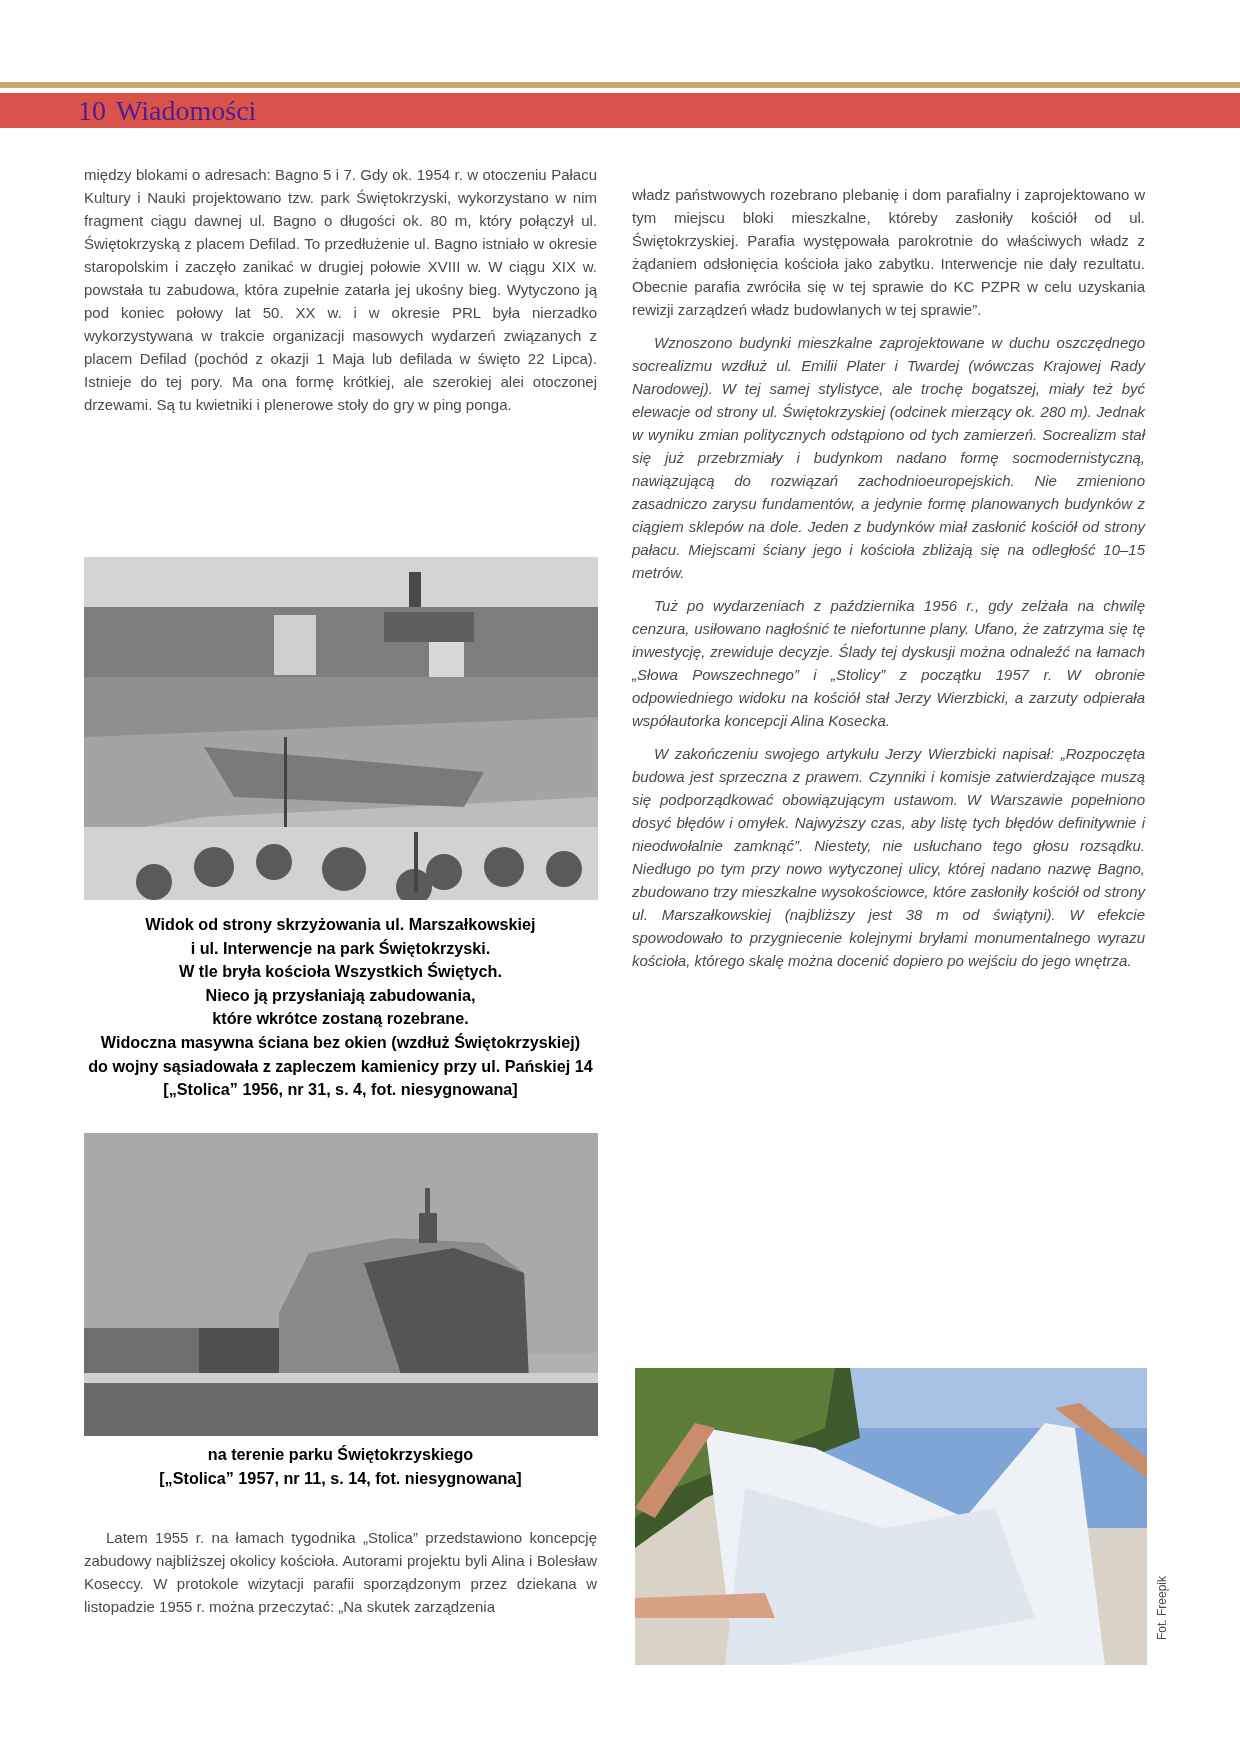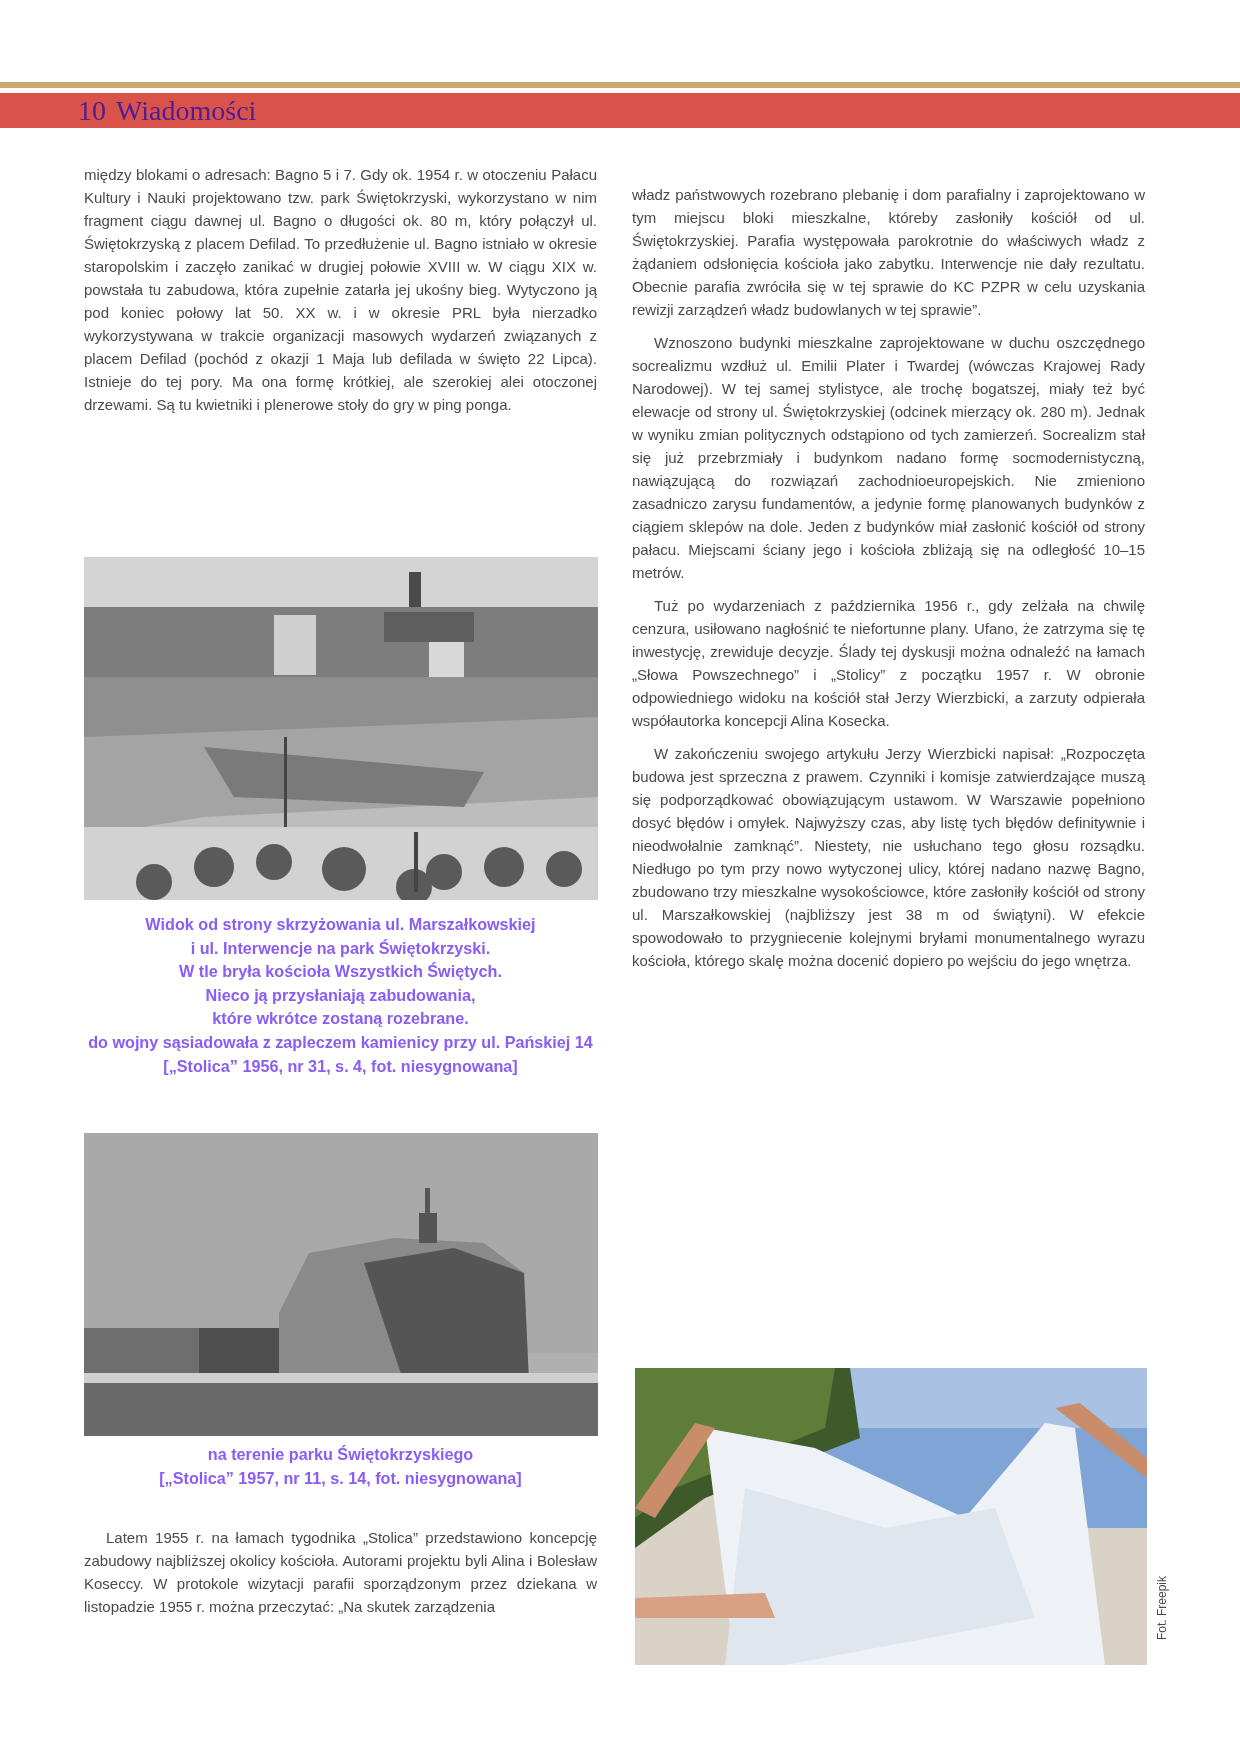"Wznoszono budynki mieszkalne" .para-gap { font-style: none -> italic }
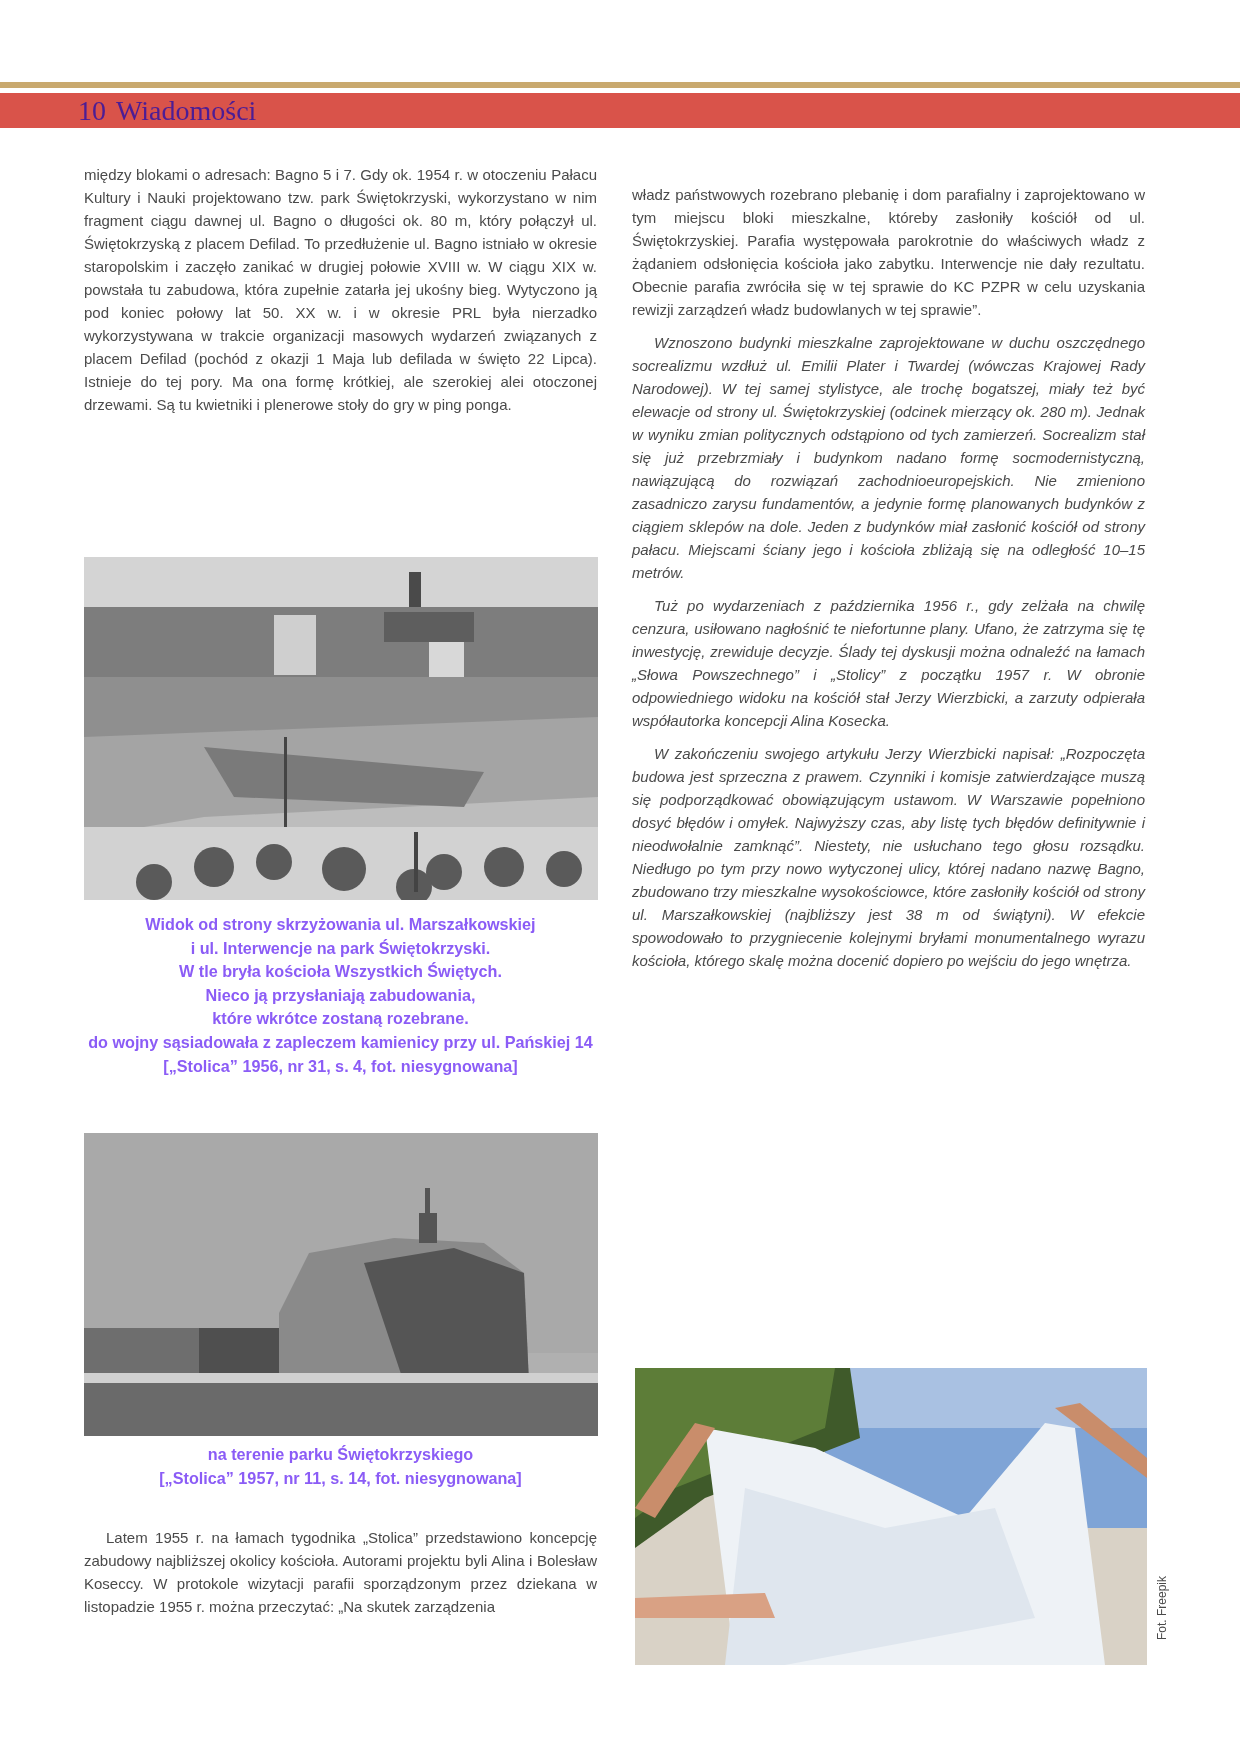"Widok od strony skrzyżowania ul." .caption { color: #8b5cf6 -> #000000 }
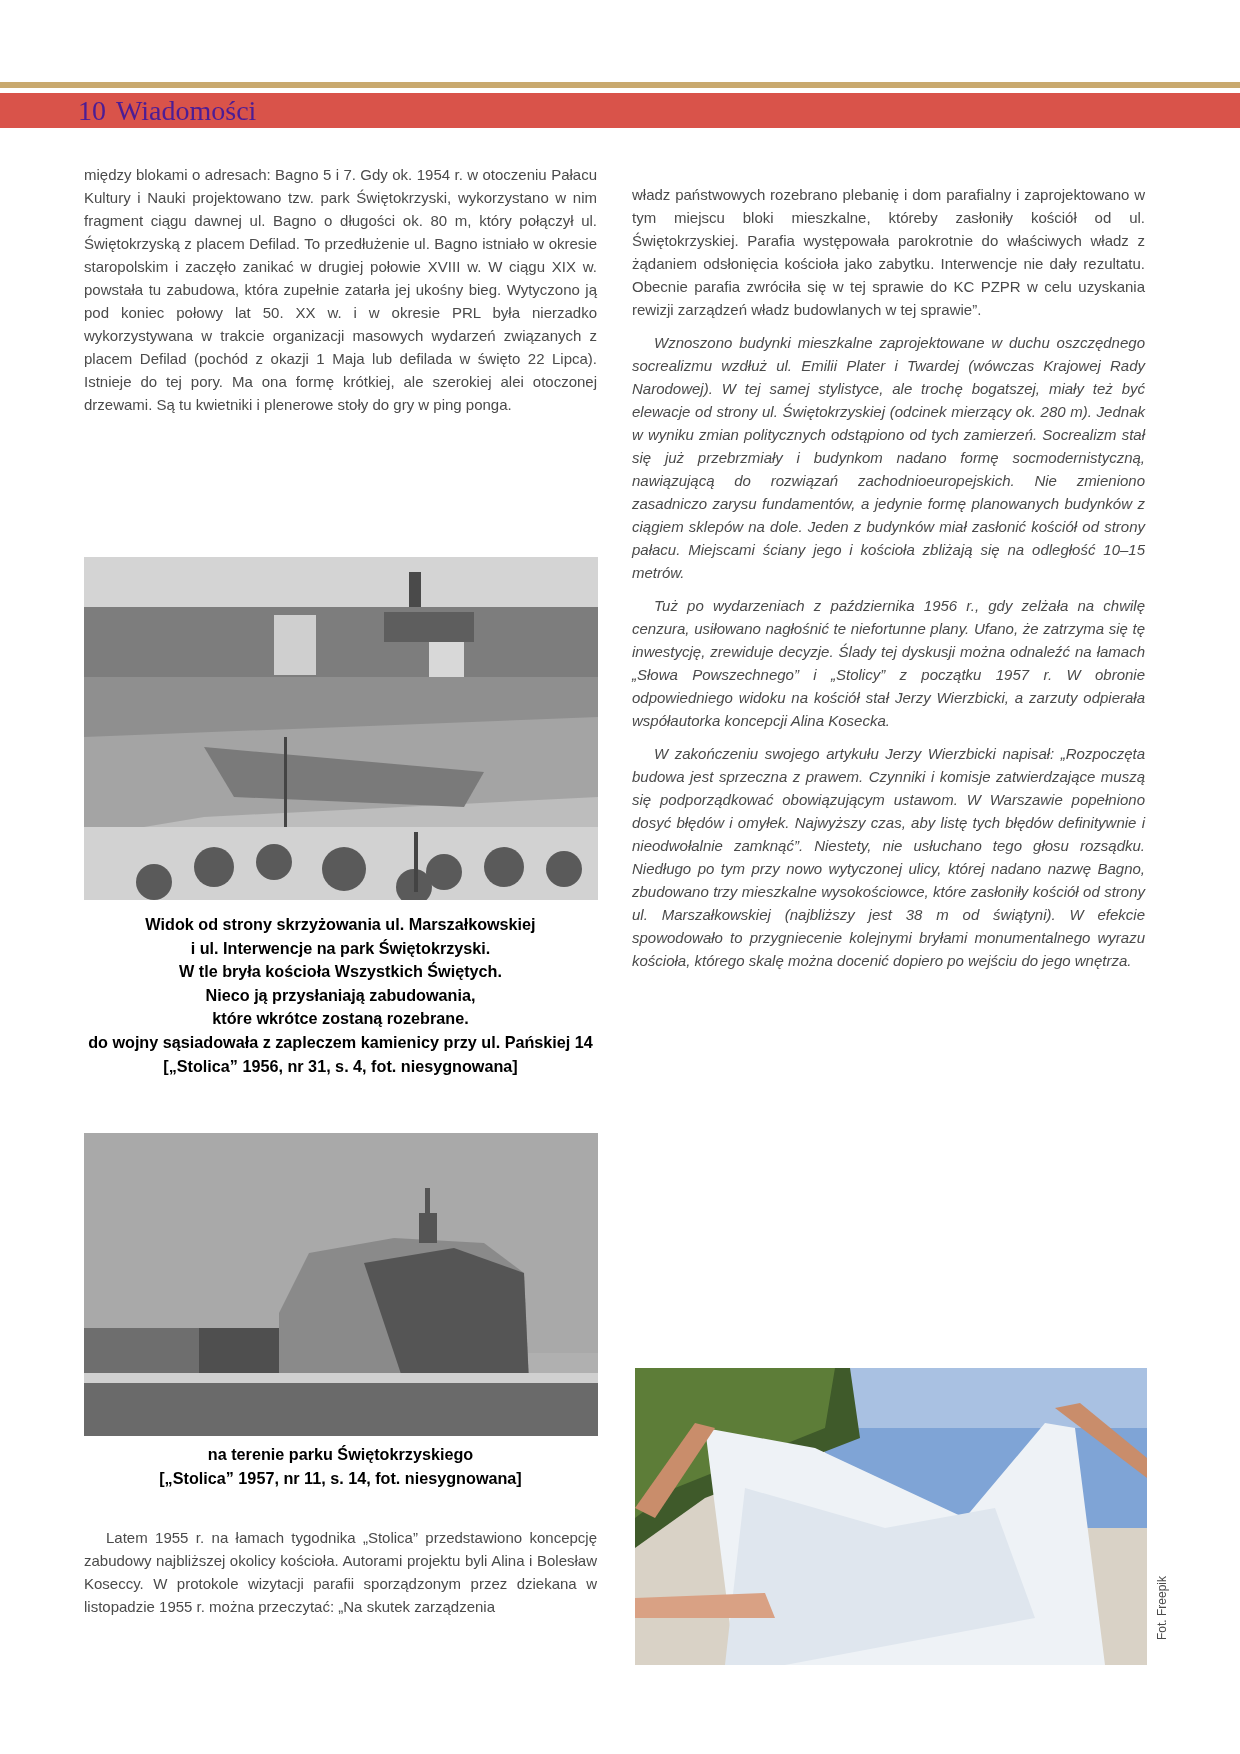"Widoczna masywna ściana bez okien" div { html: none -> <div>Widoczna masywna ściana bez okien (wzdłuż Świętokrzyskiej)</div> }
